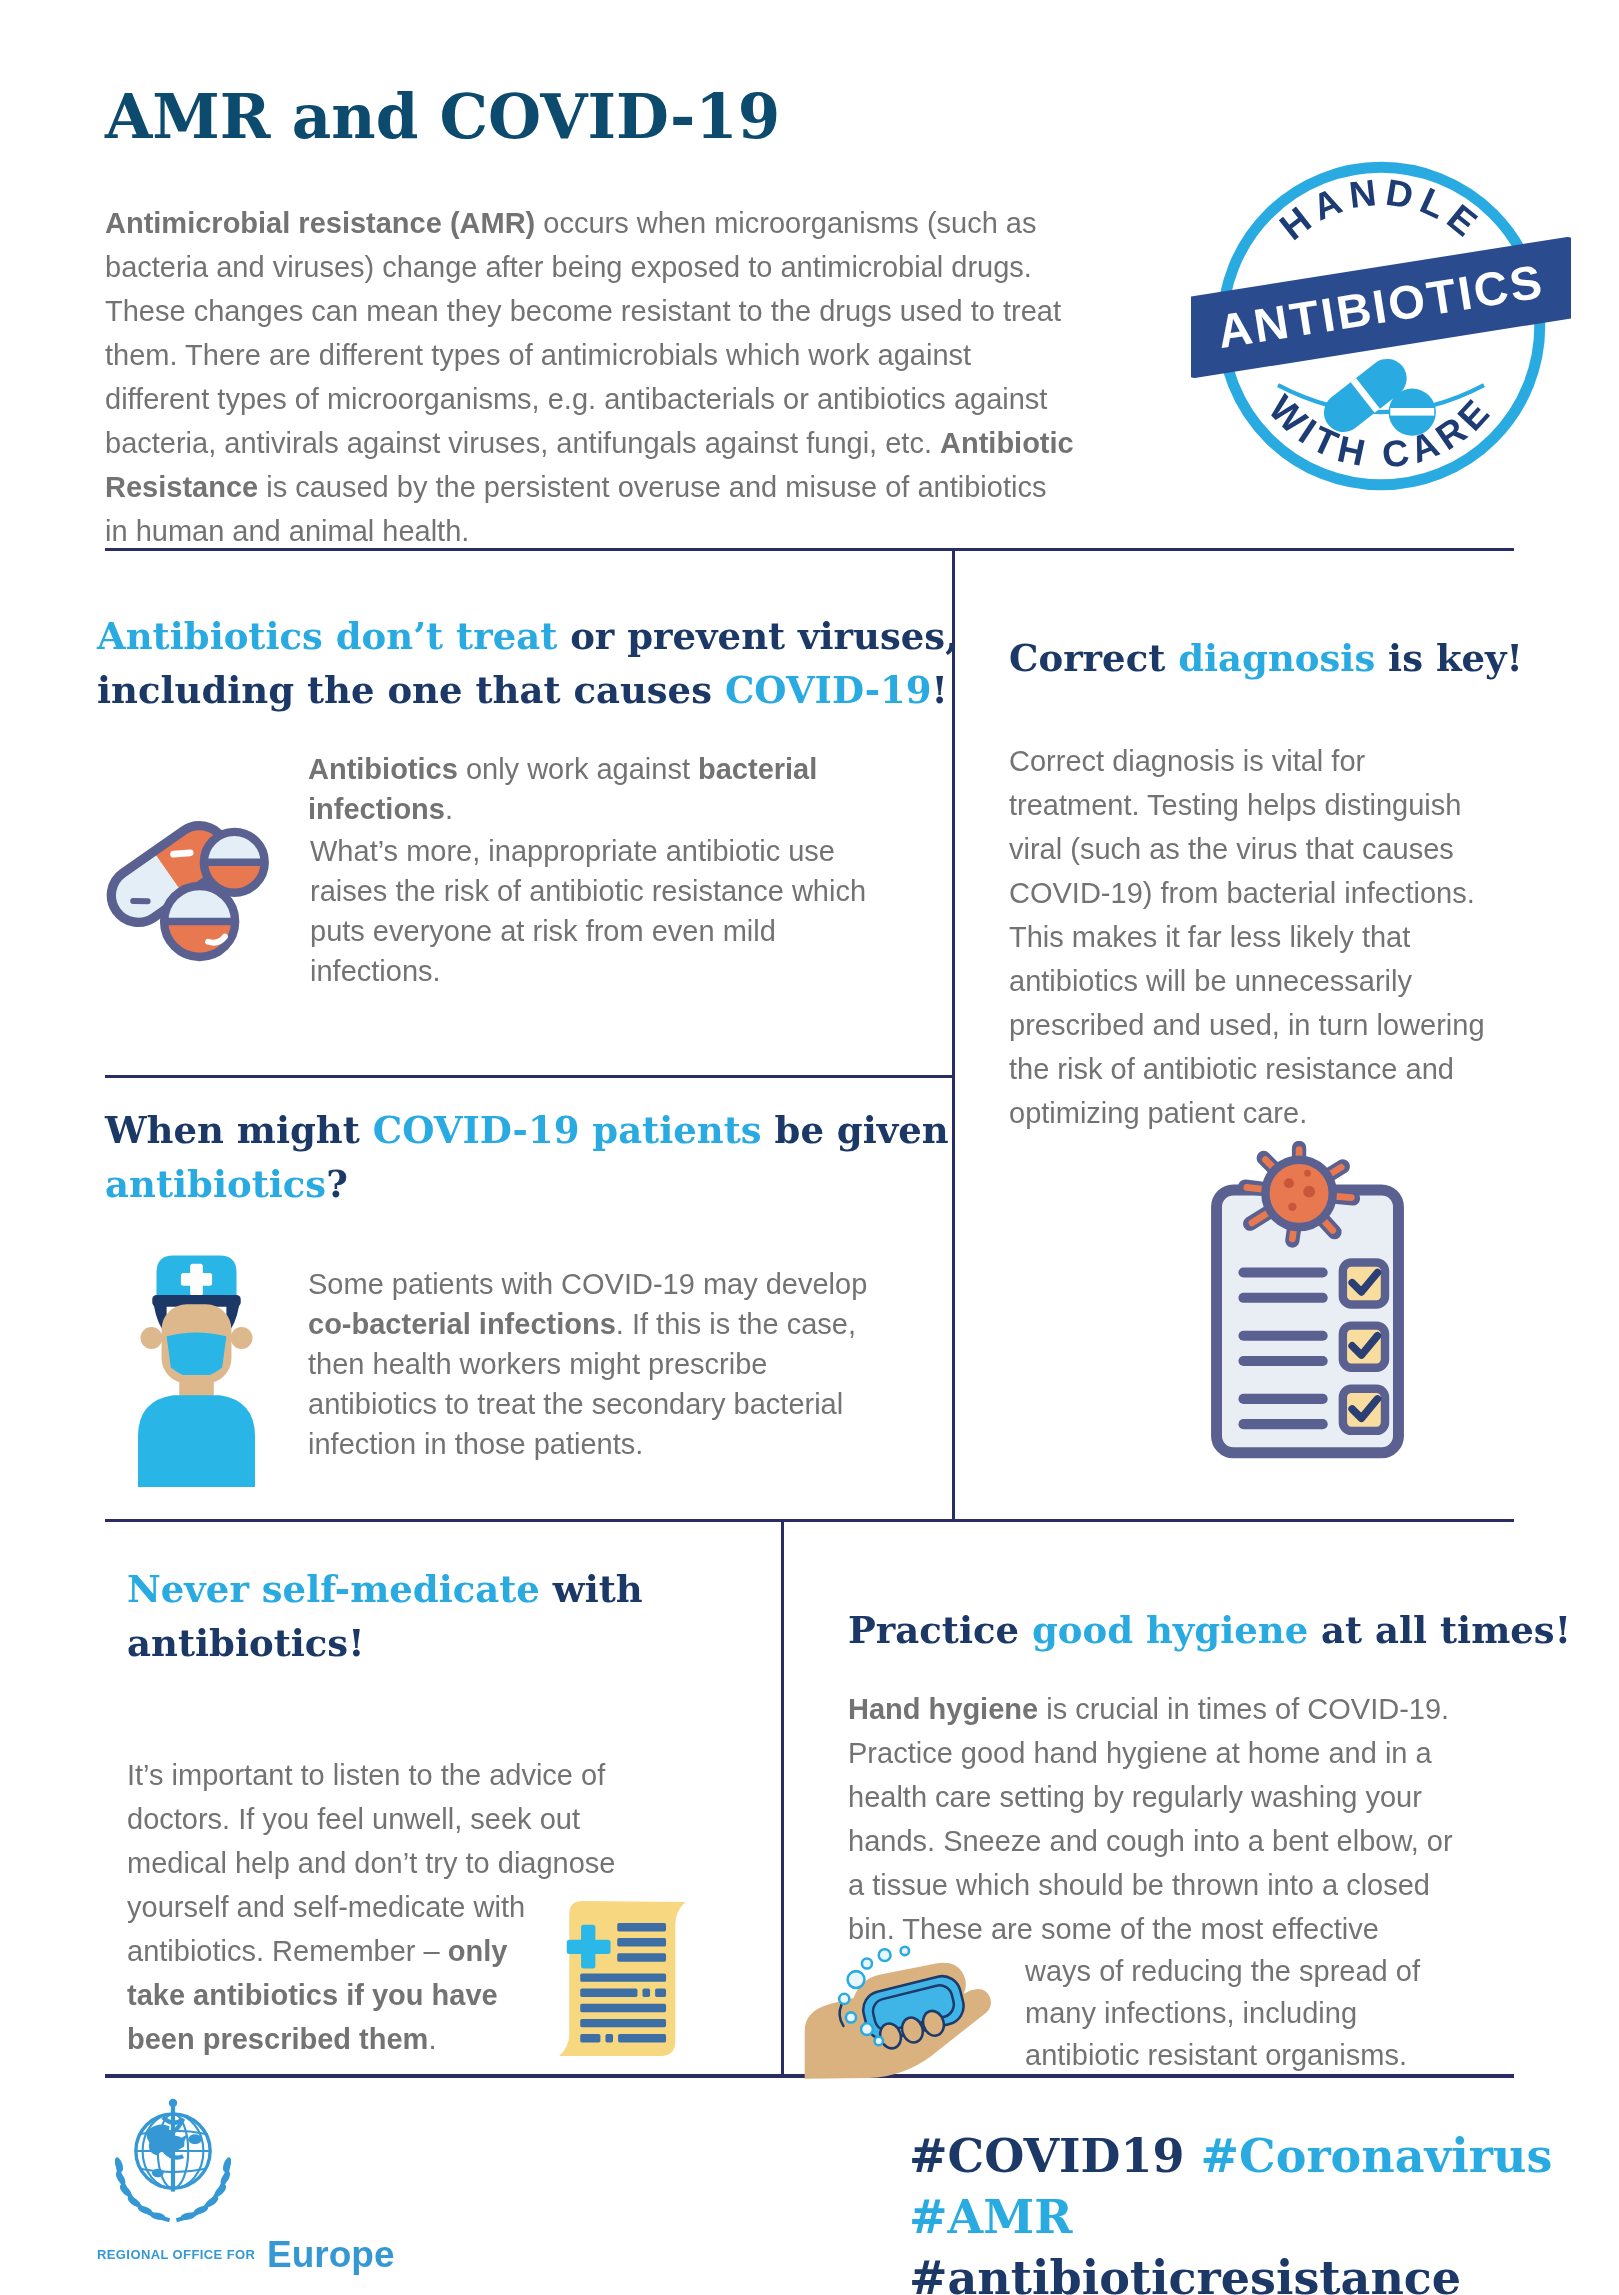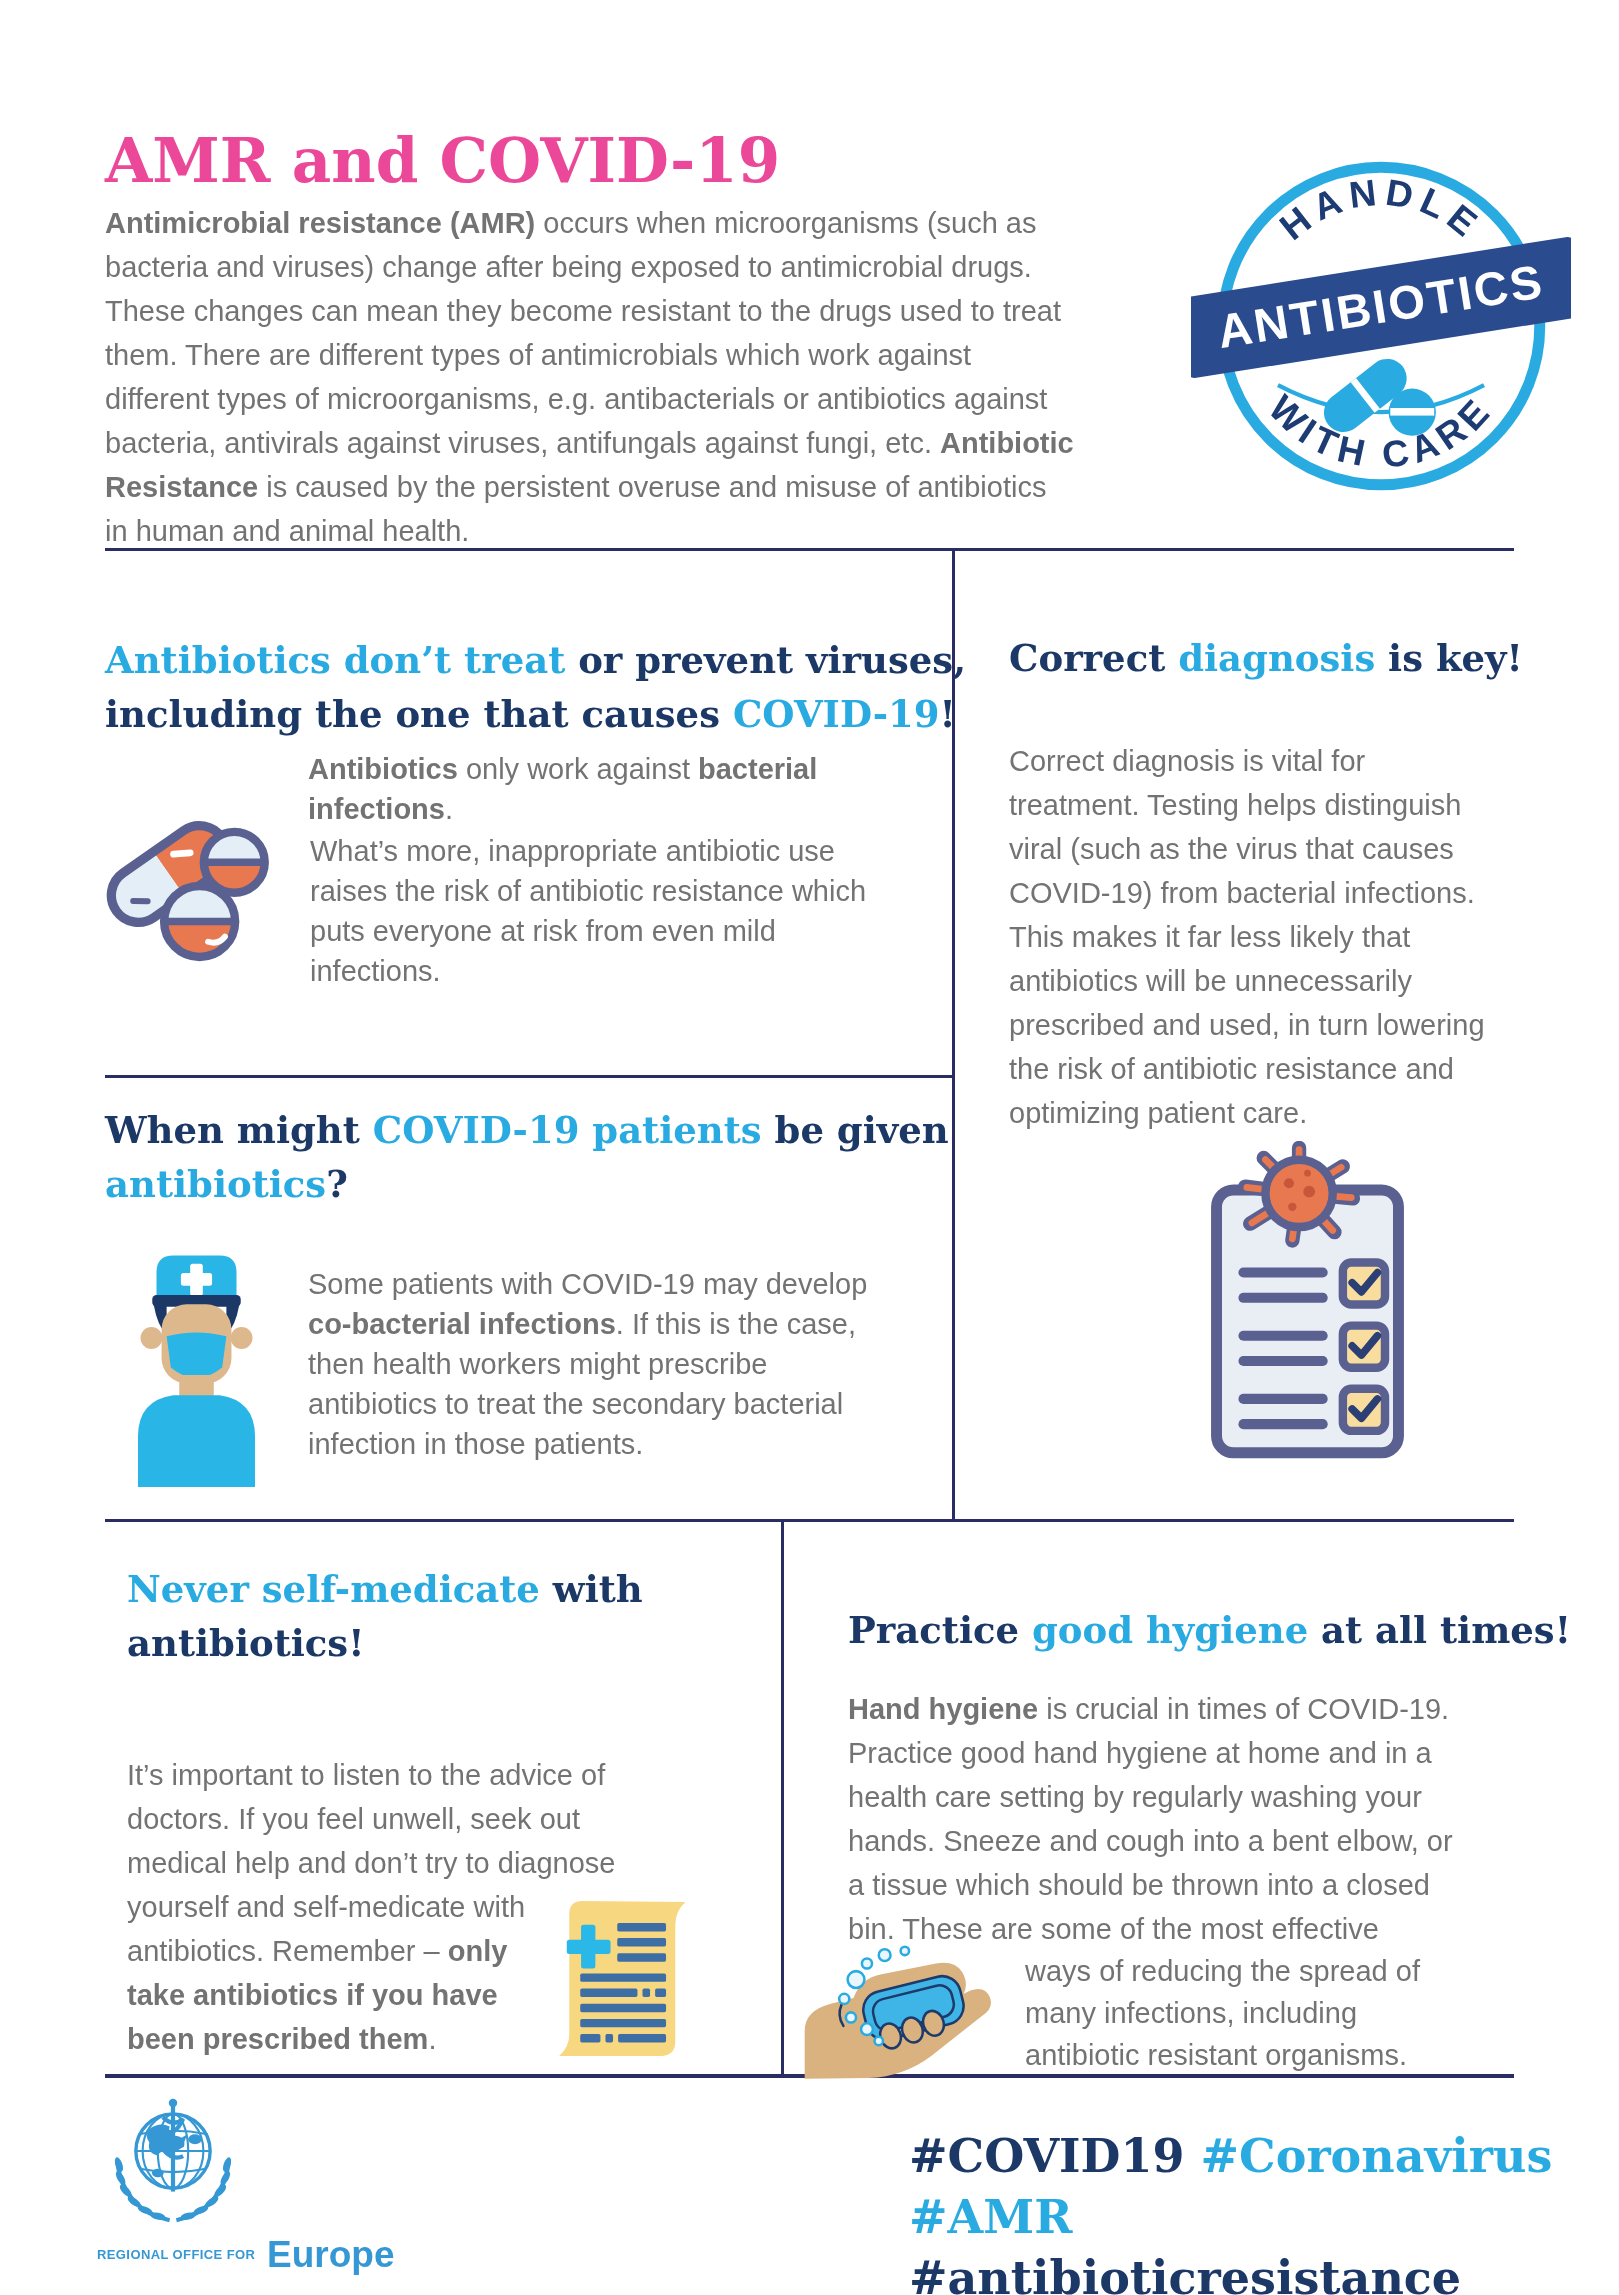"AMR and COVID-19" .title { color: #ec4899 -> #0c4a6e; margin-top: 44px -> none }
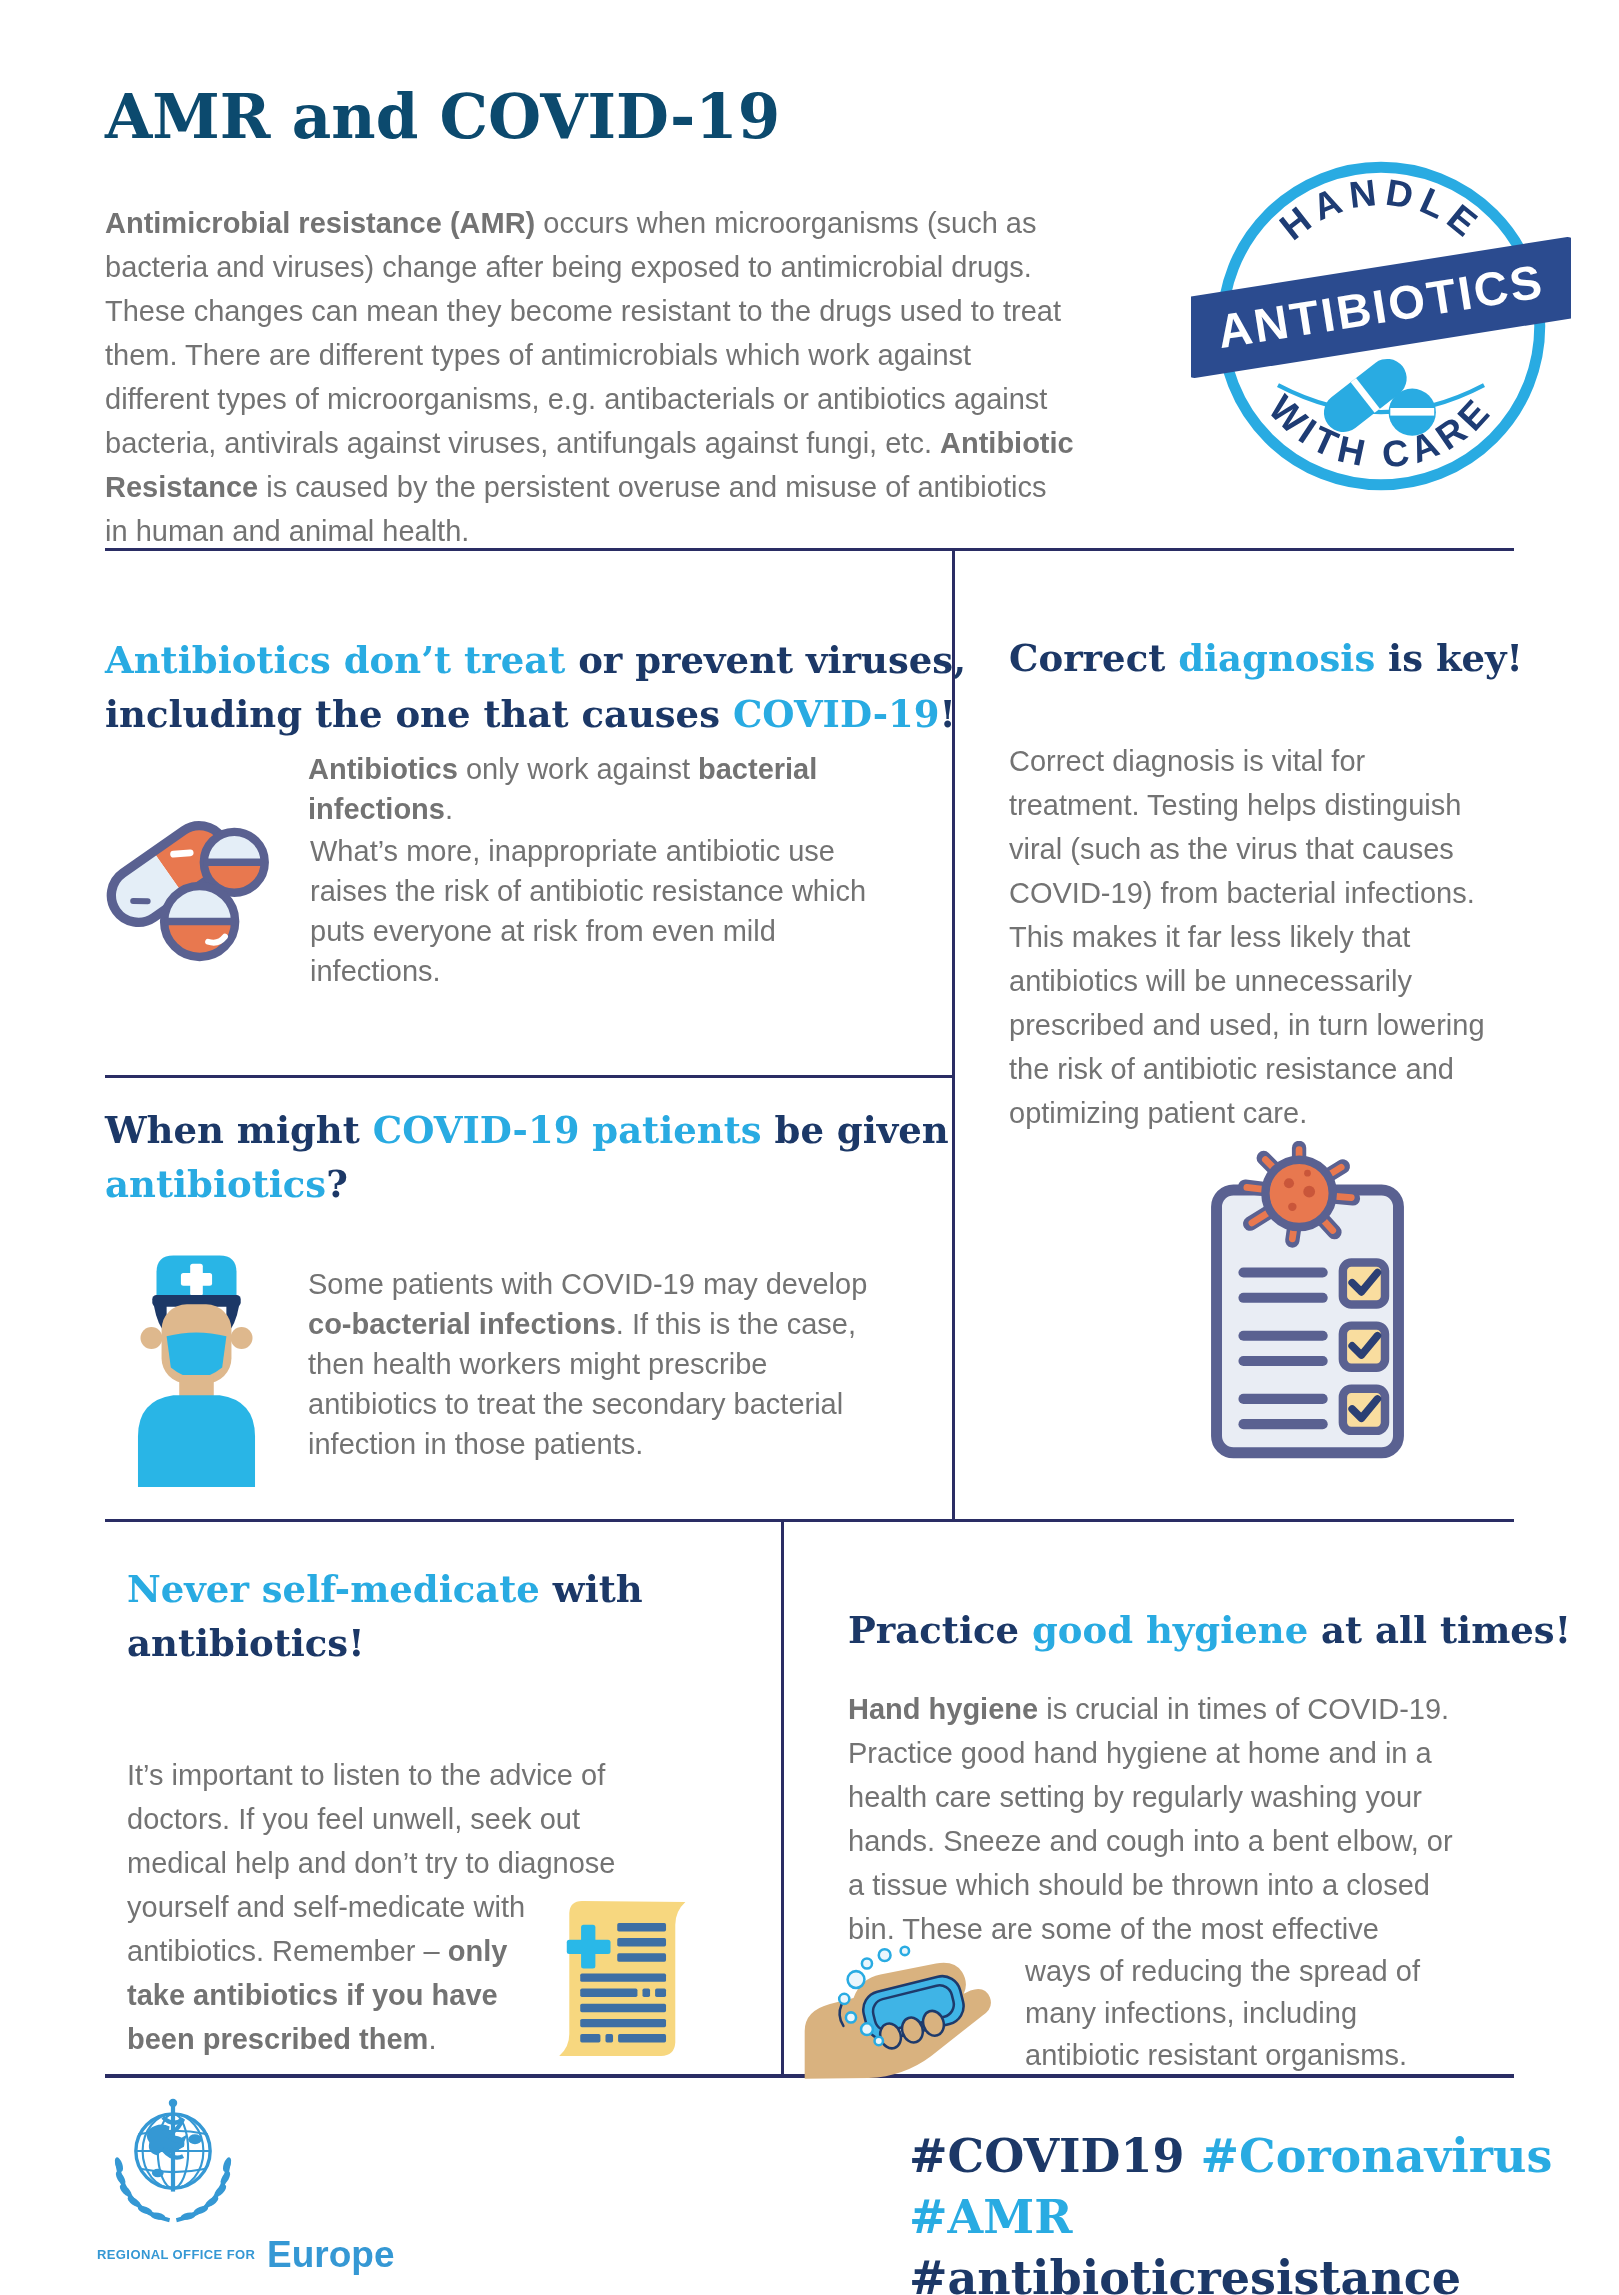"Antibiotics don’t treat or prevent" div.abs { left: 105px -> 97px; margin-top: 24px -> none }
